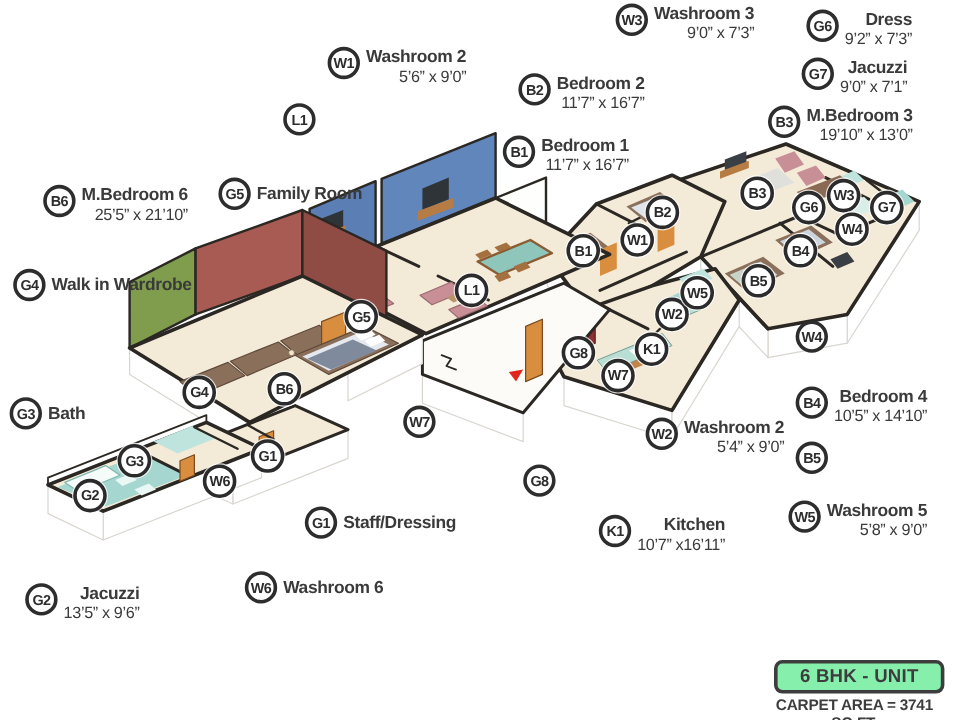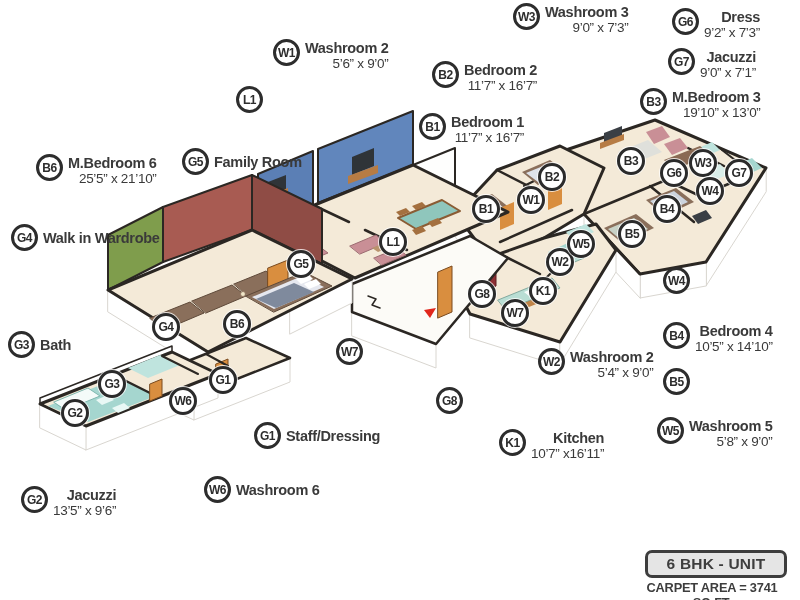"6 BHK - UNIT" .unitbox { background: #e5e5e5 -> #86efac }
